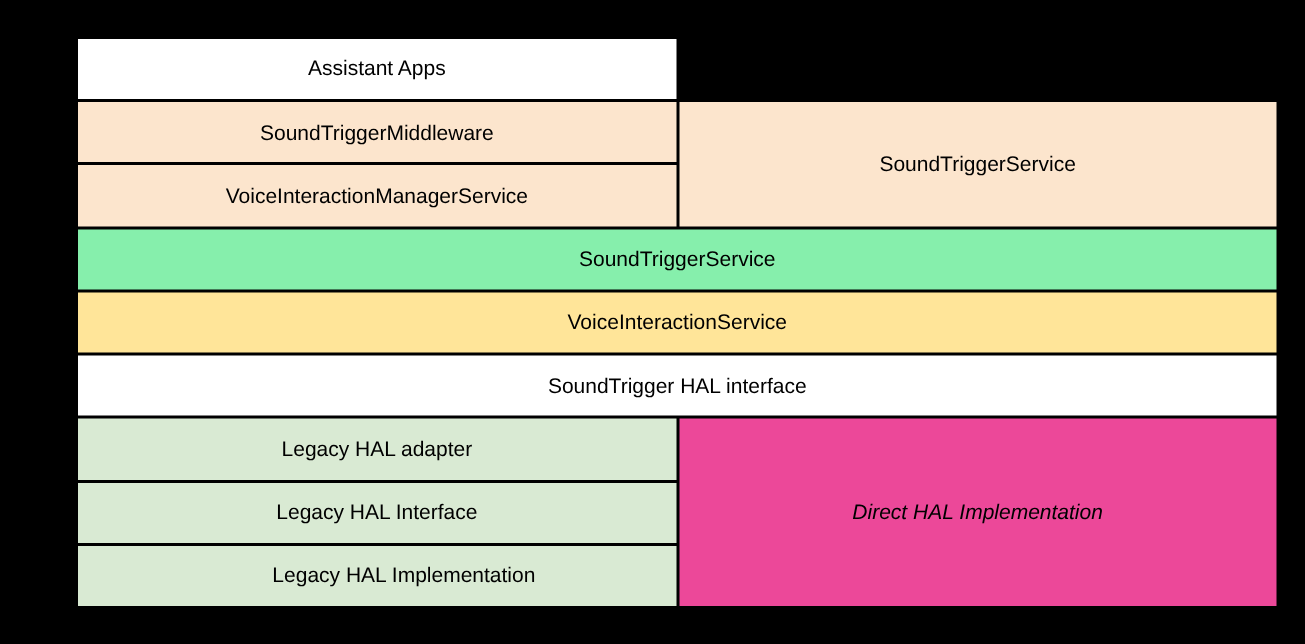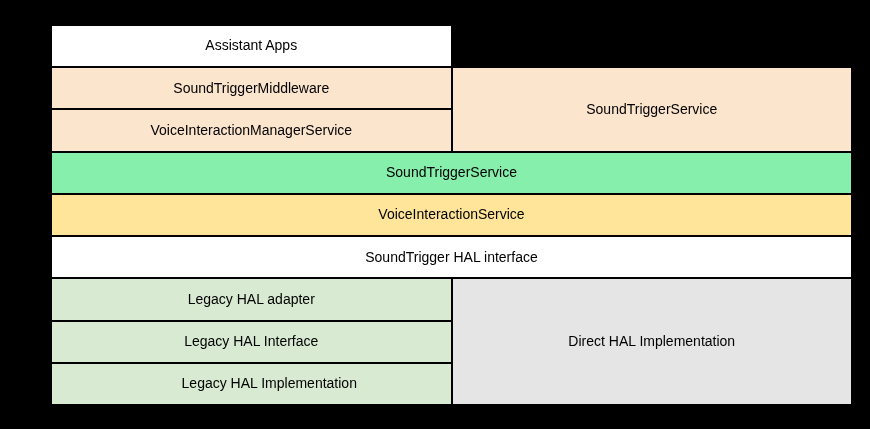"Direct HAL Implementation" div.cell { background-color: #e5e5e5 -> #ec4899; font-style: none -> italic }
